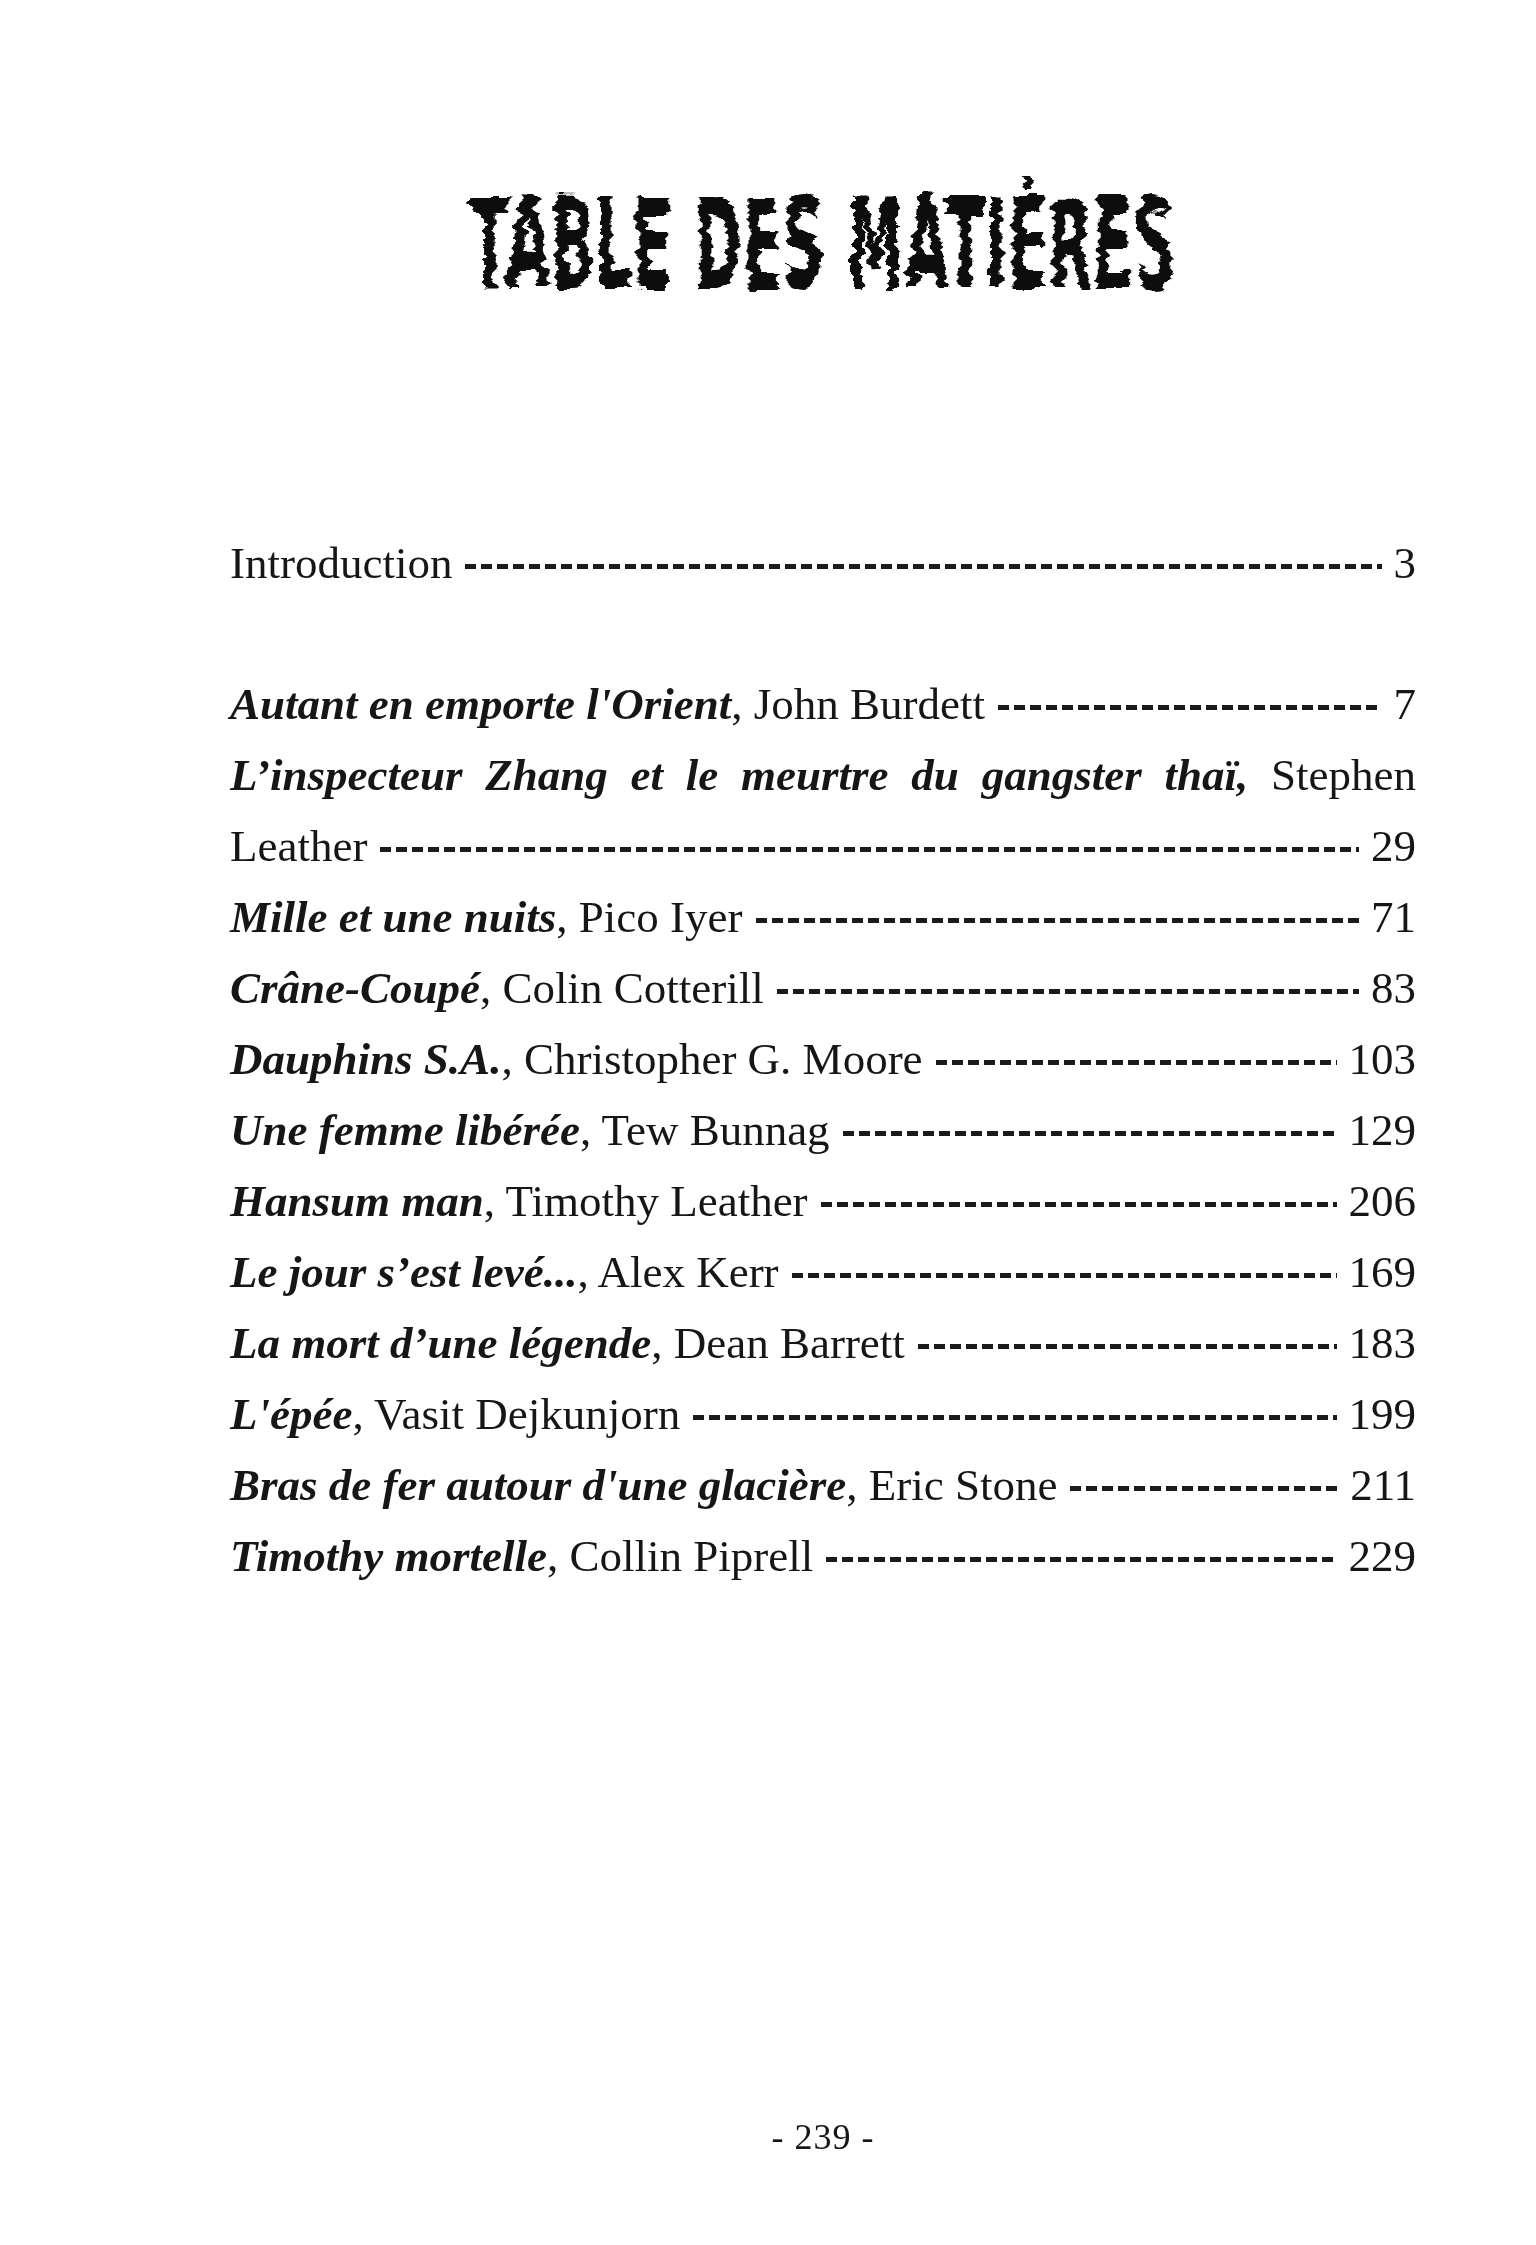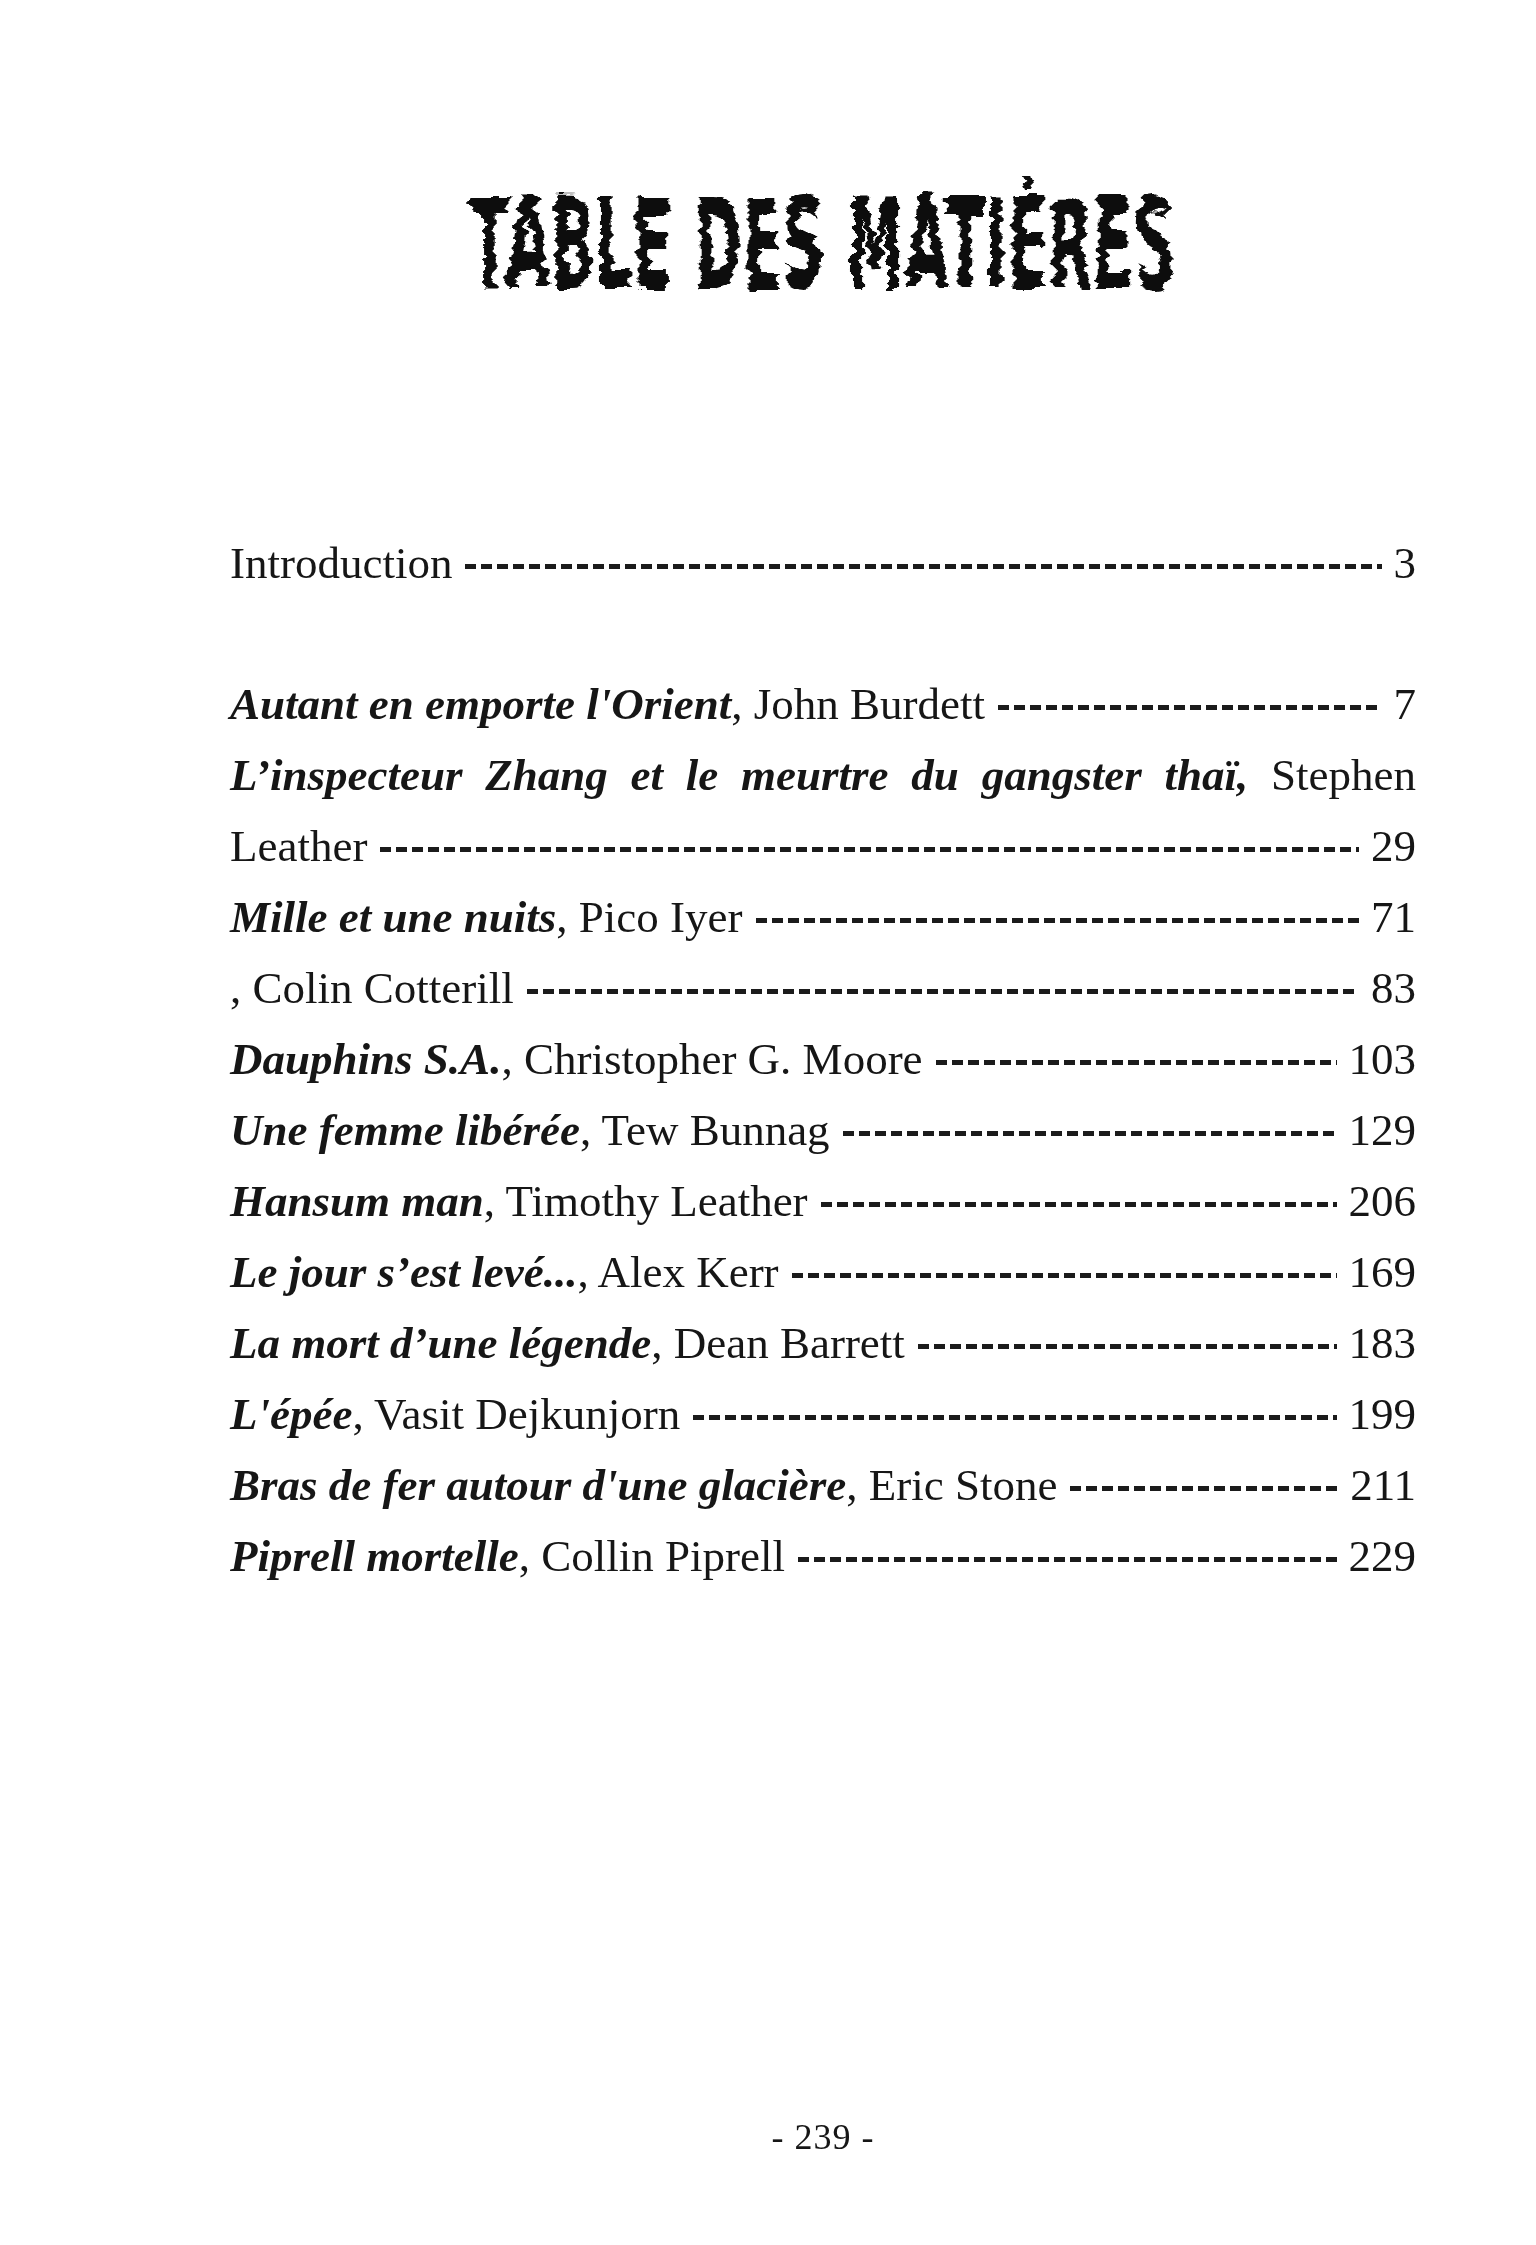"Crâne-Coupé" span.it { html: none -> <span>Crâne-Coupé</span> }
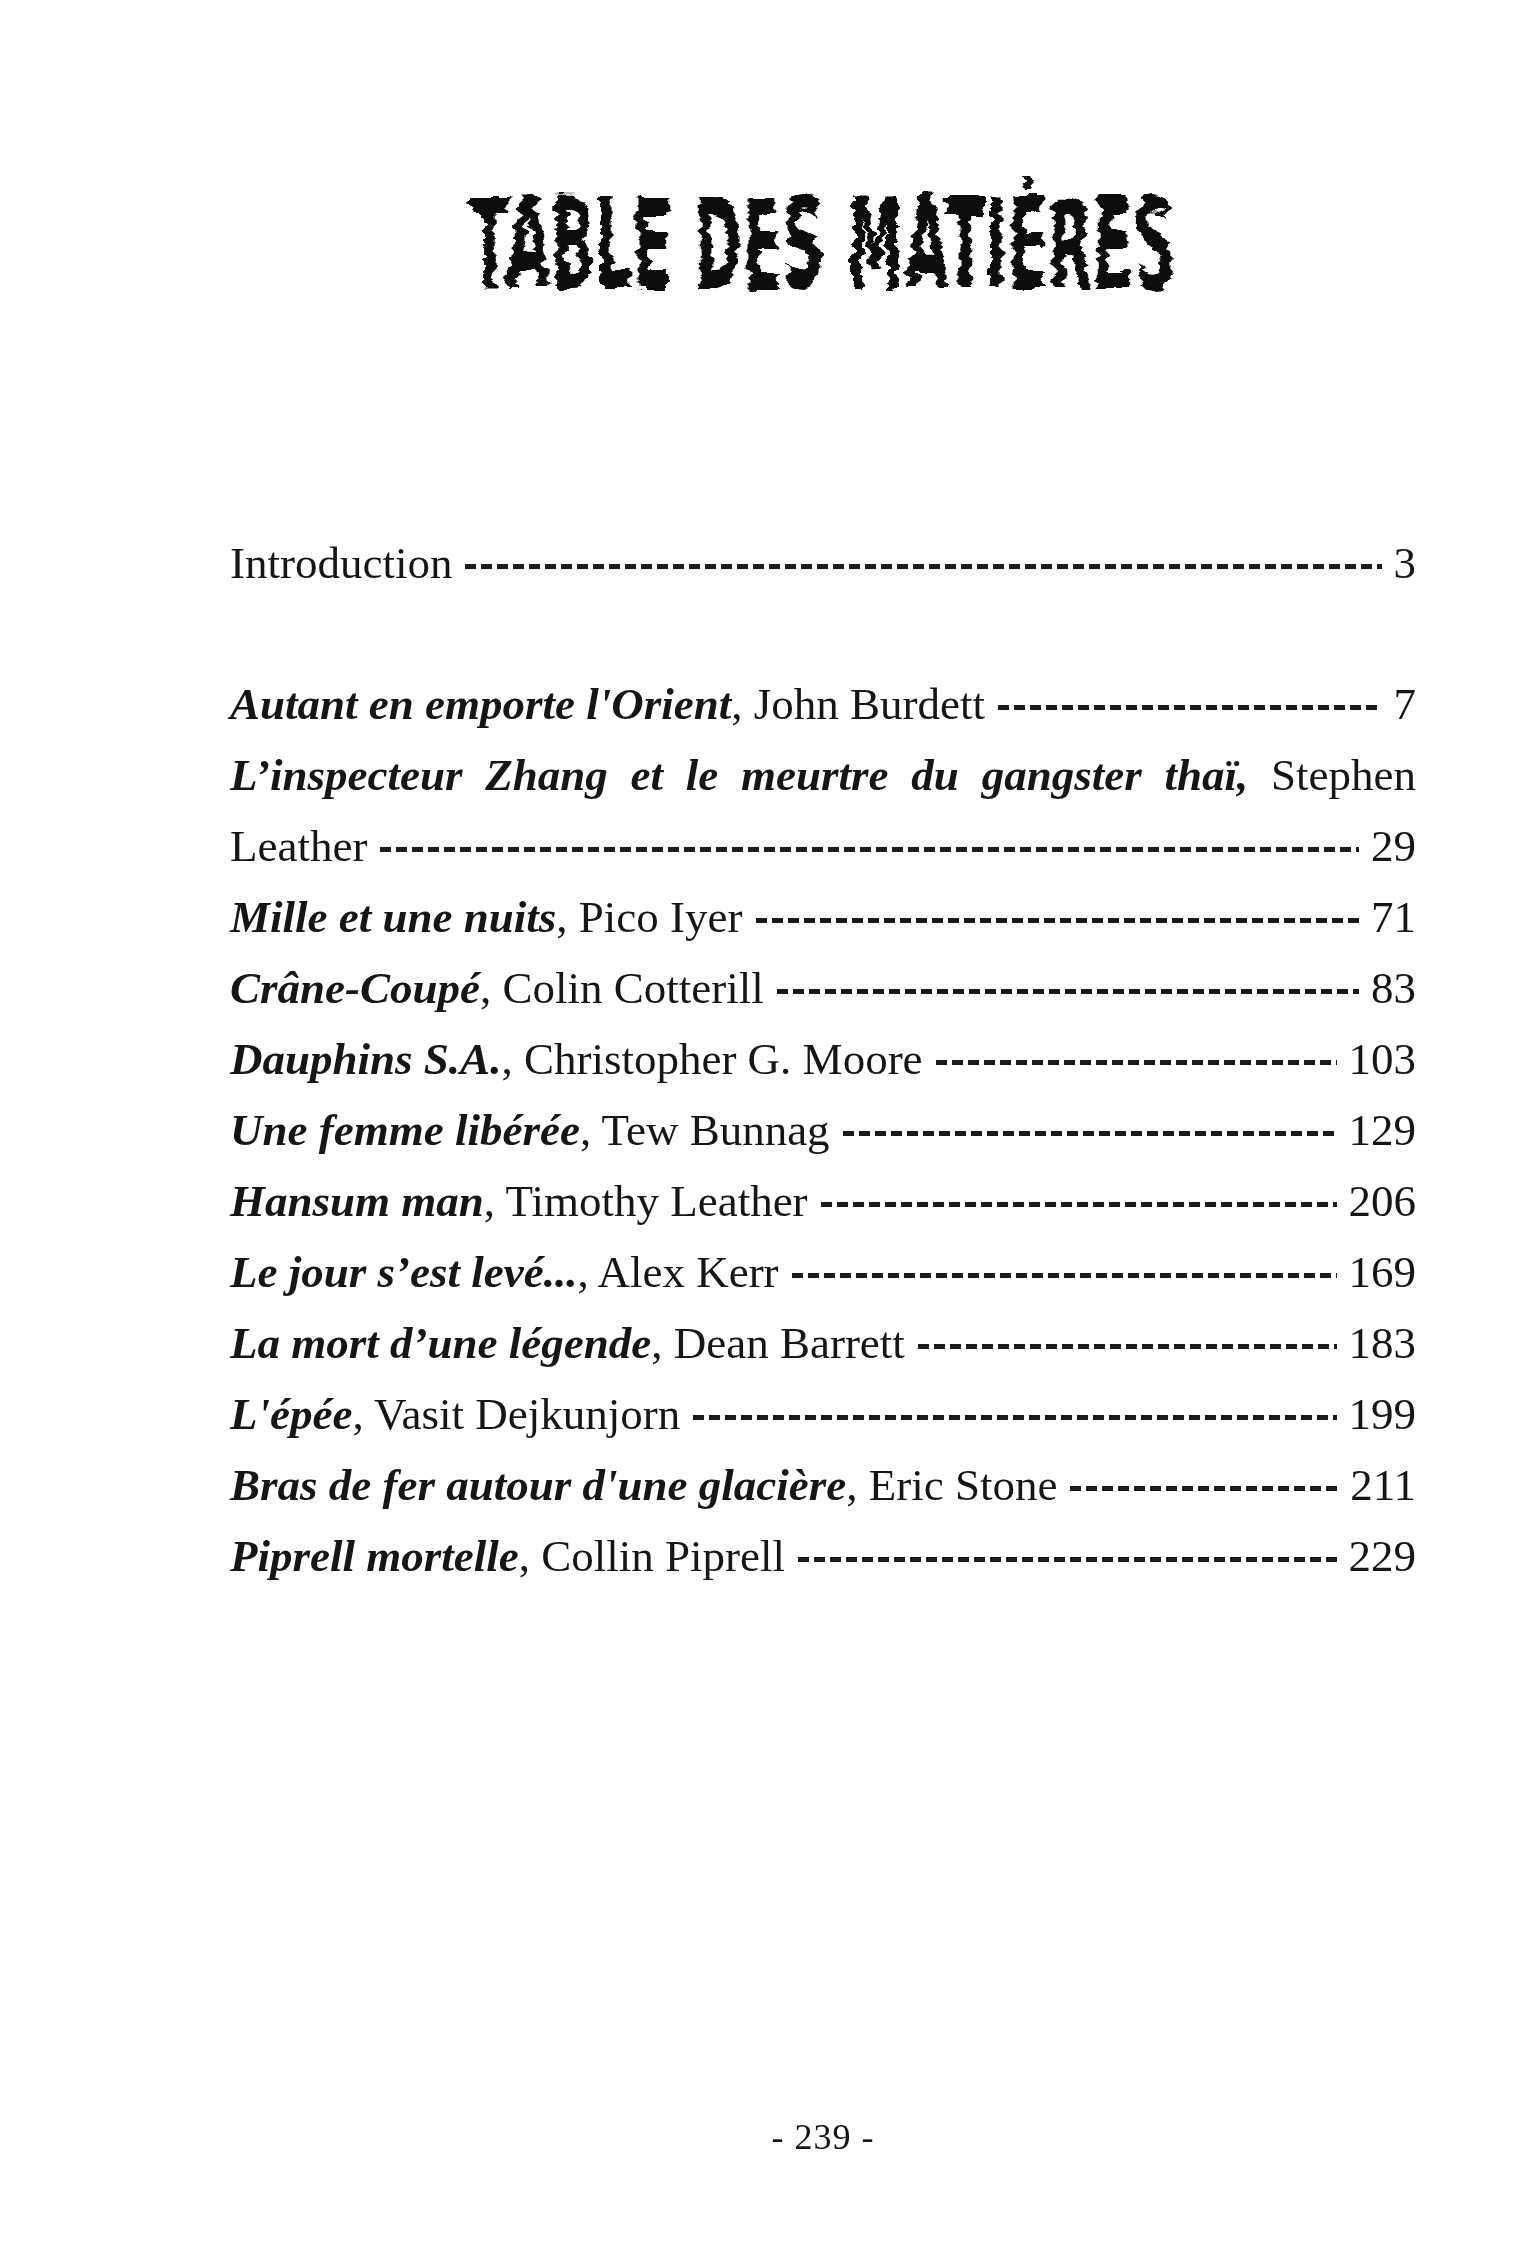"Piprell mortelle" span.it { text: Piprell -> Timothy }
